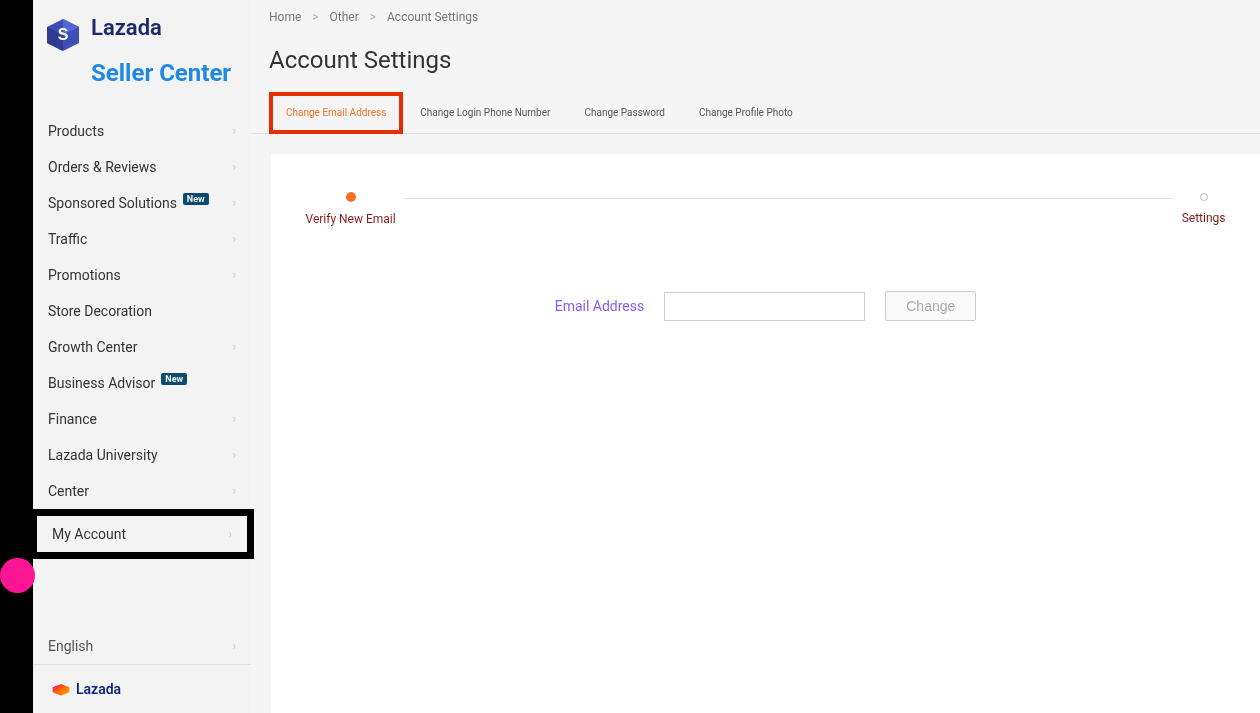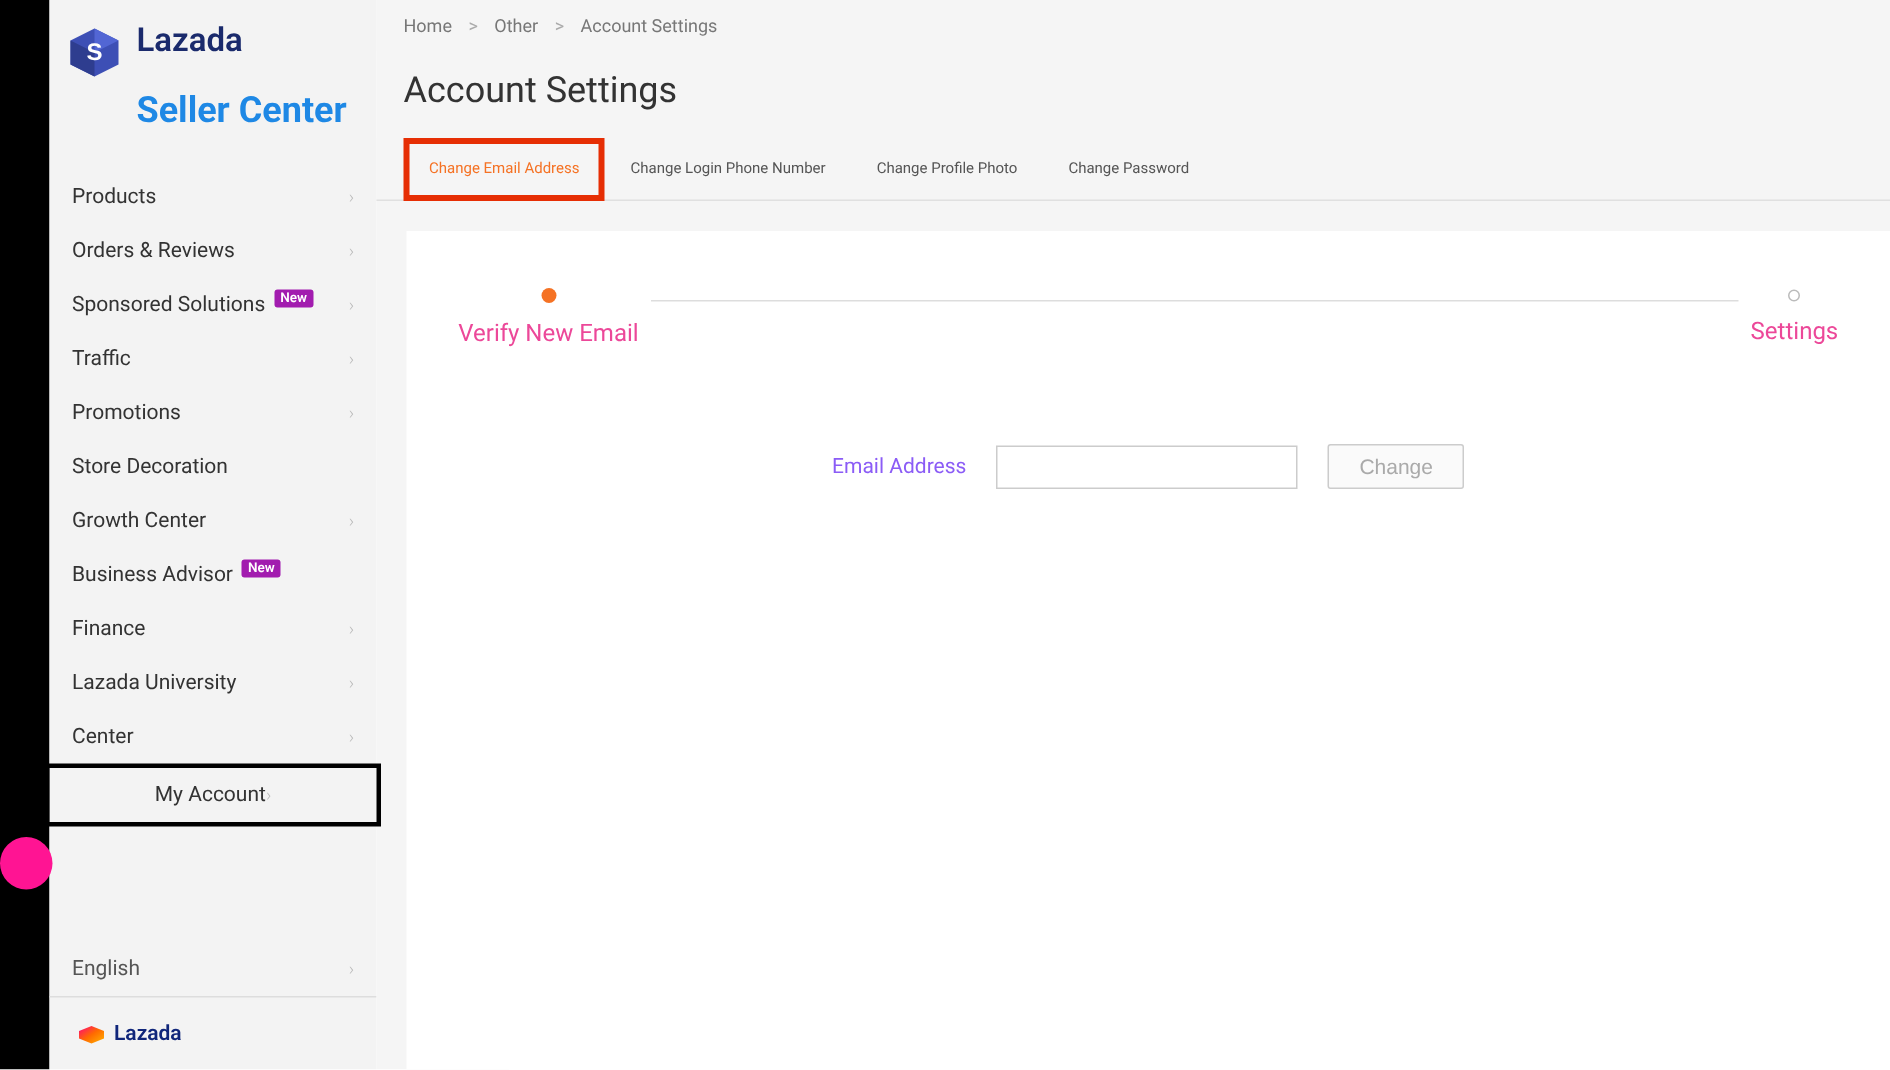"Change Profile Photo" div.tab { order: before "Change Password" -> after "Change Password" }
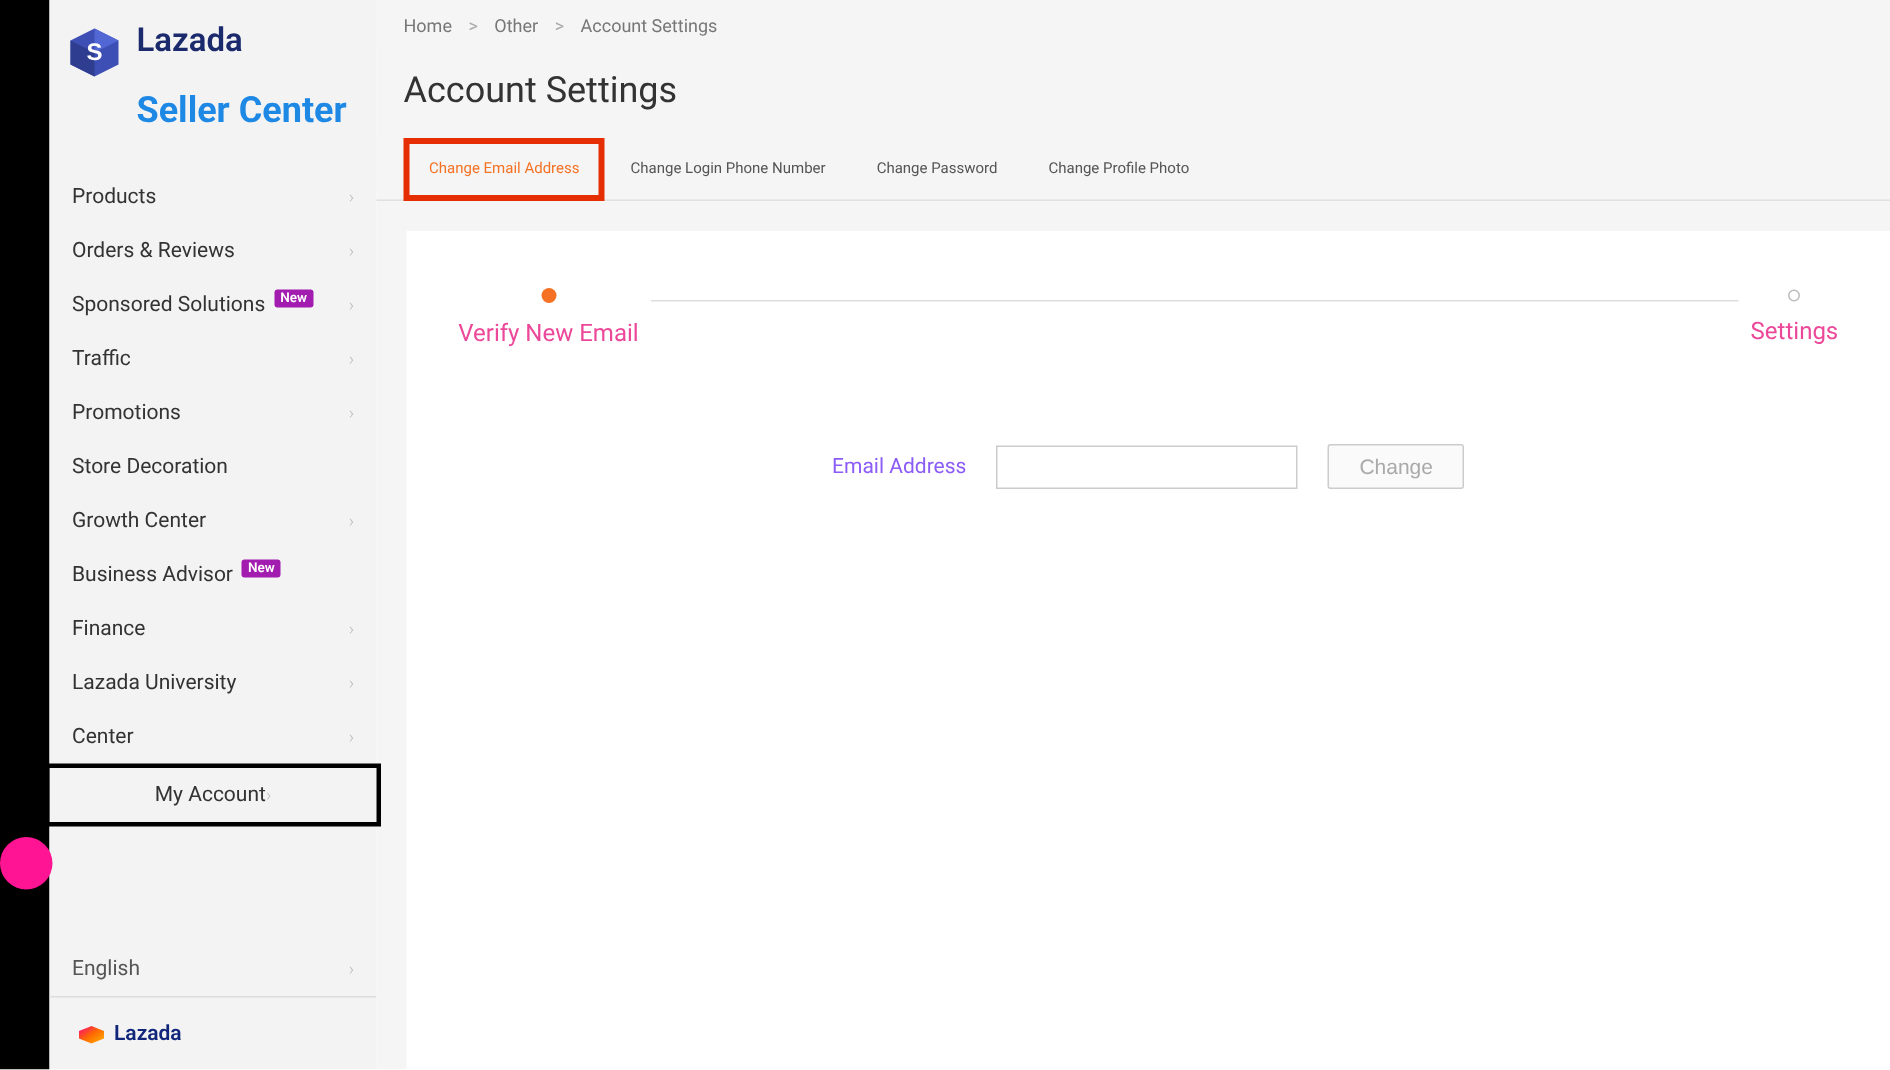"New" .new-badge { background: #a21caf -> #0c4a6e }
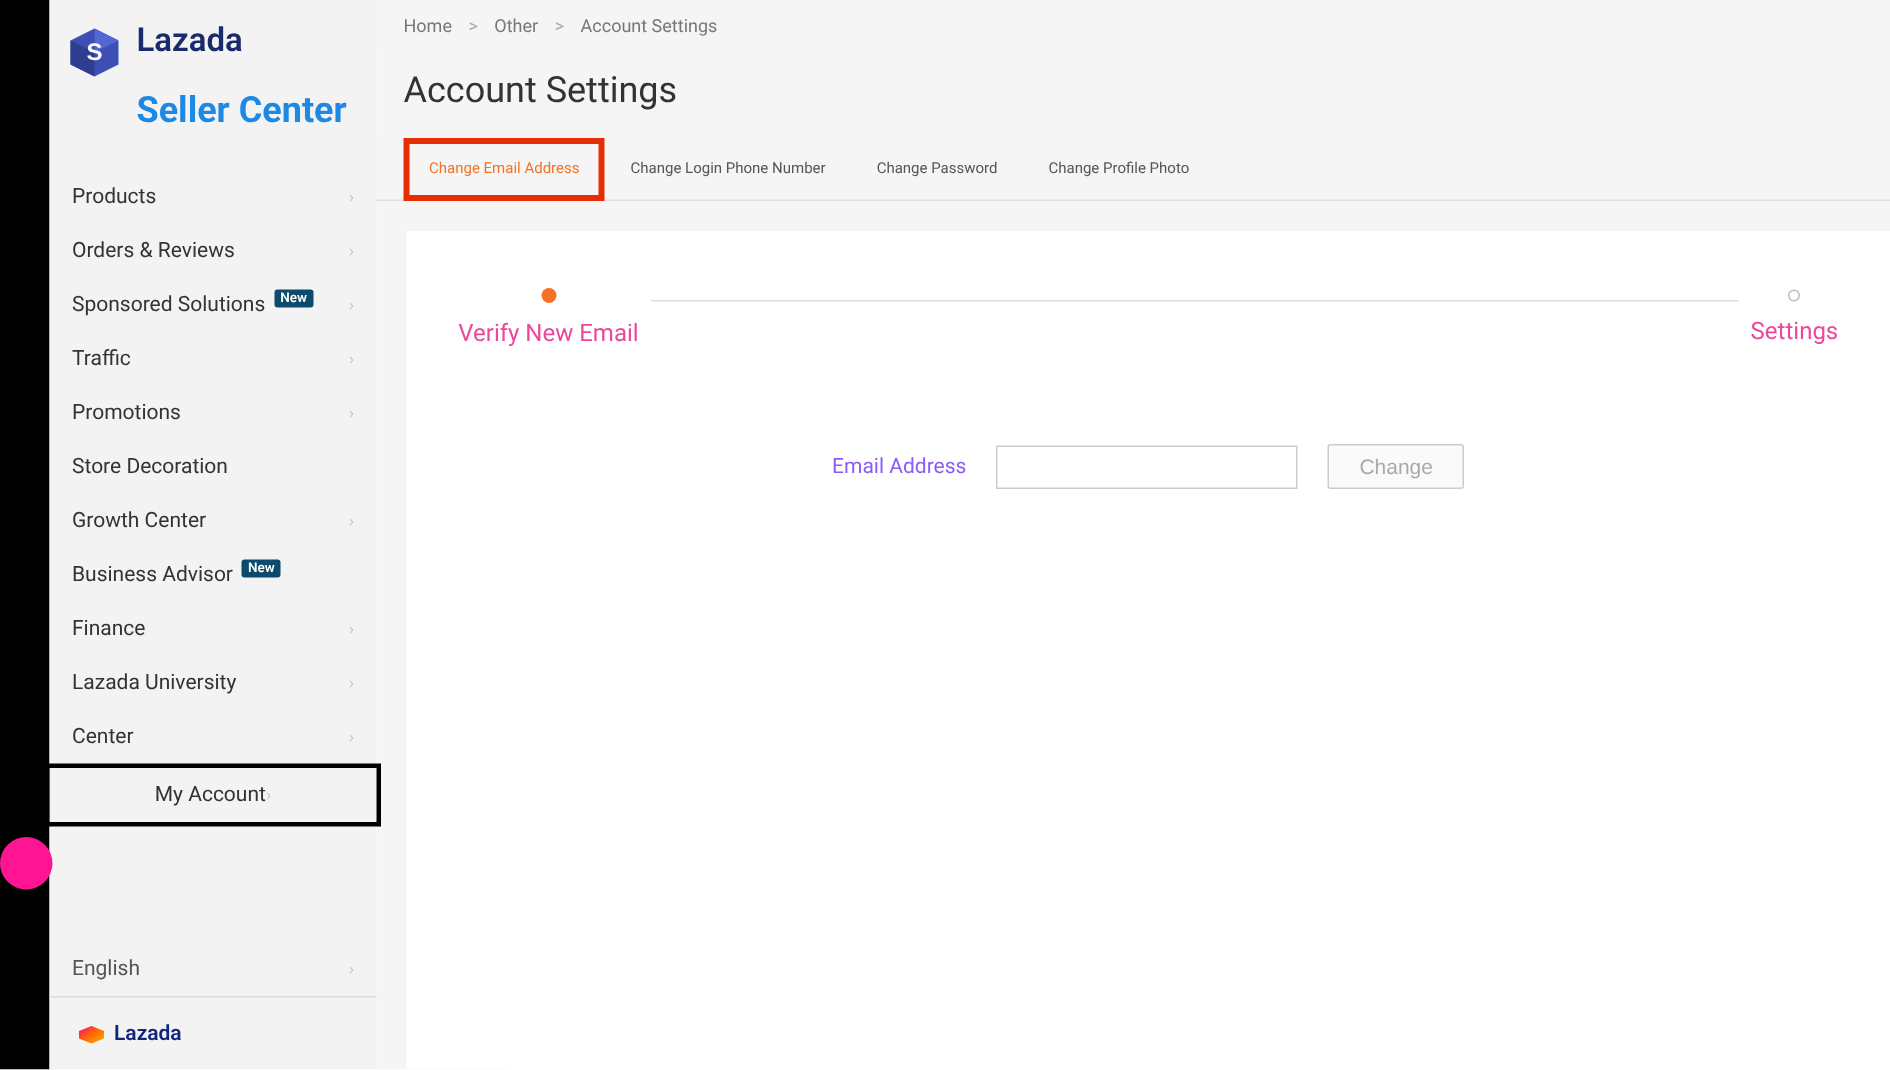"Verify New Email" .step-label { color: #ec4899 -> #7f1d1d; font-size: 16px -> 12px }
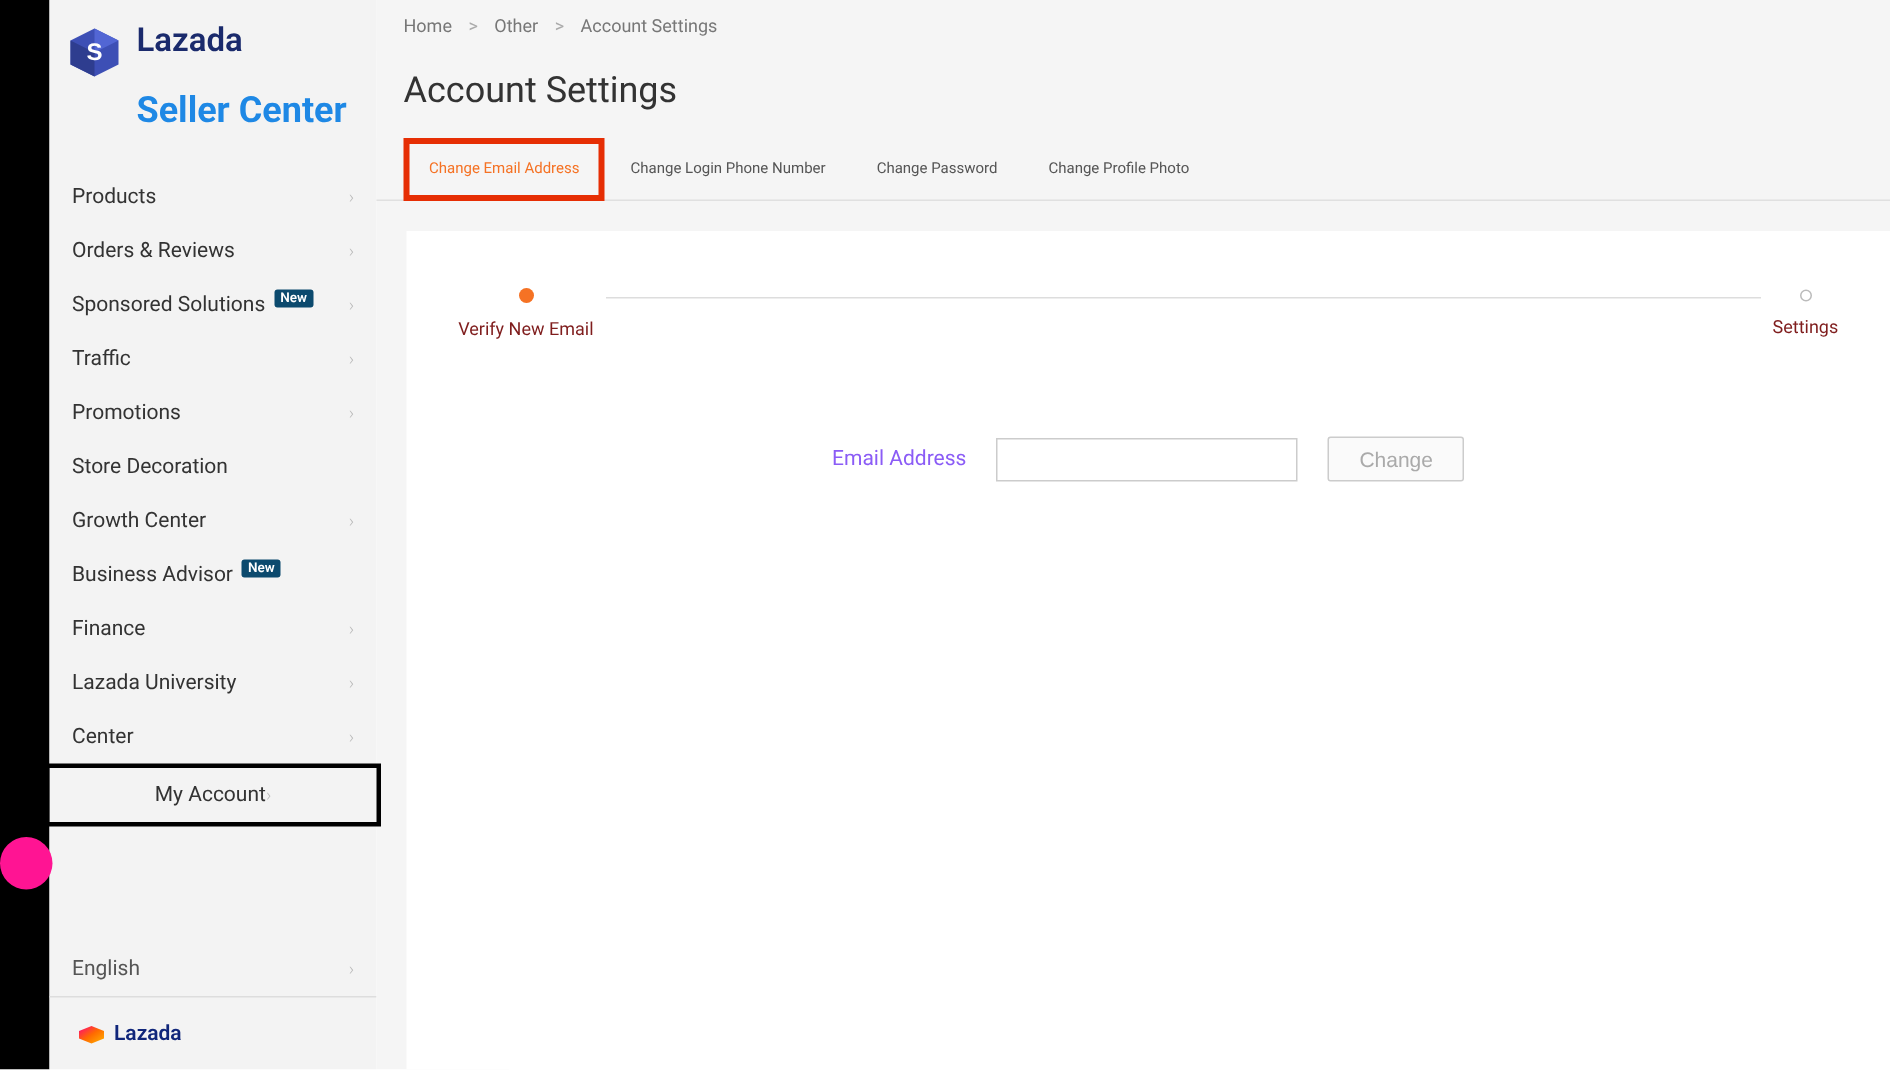"My Account" .nav-item.highlighted { border: 3px solid #000000 -> 7px solid #000000; justify-content: center -> none }
